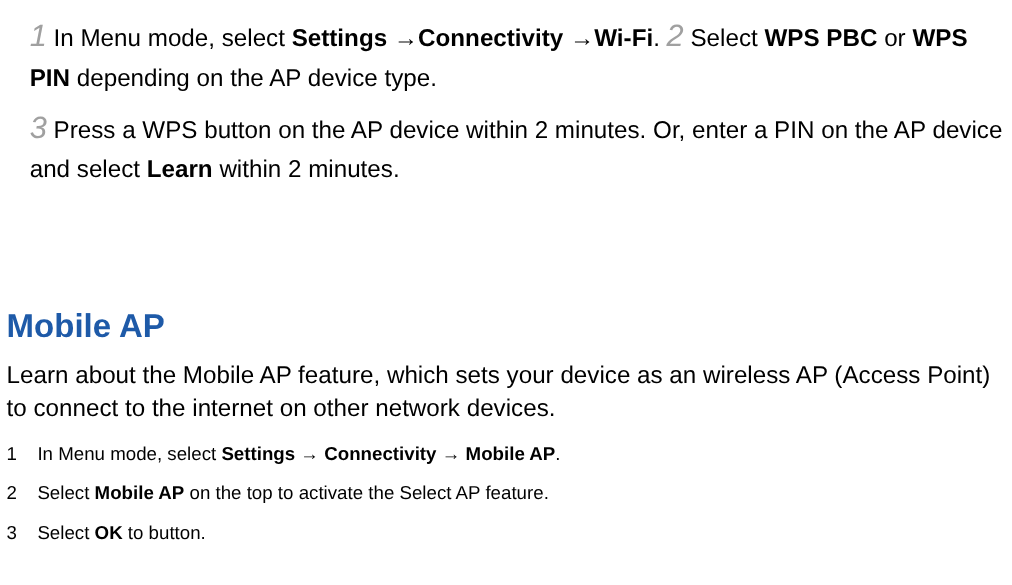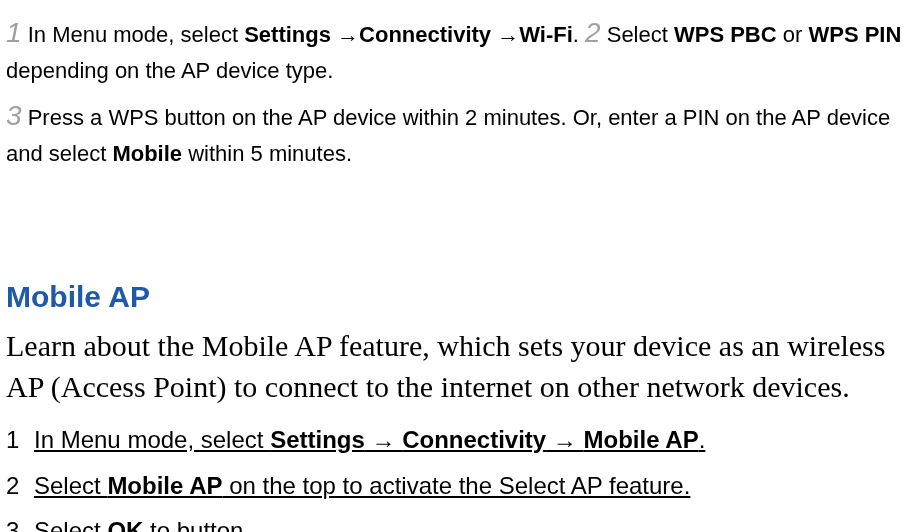"1 In Menu mode, select Settings →Connectivity" .step-block { margin-left: none -> 21px }
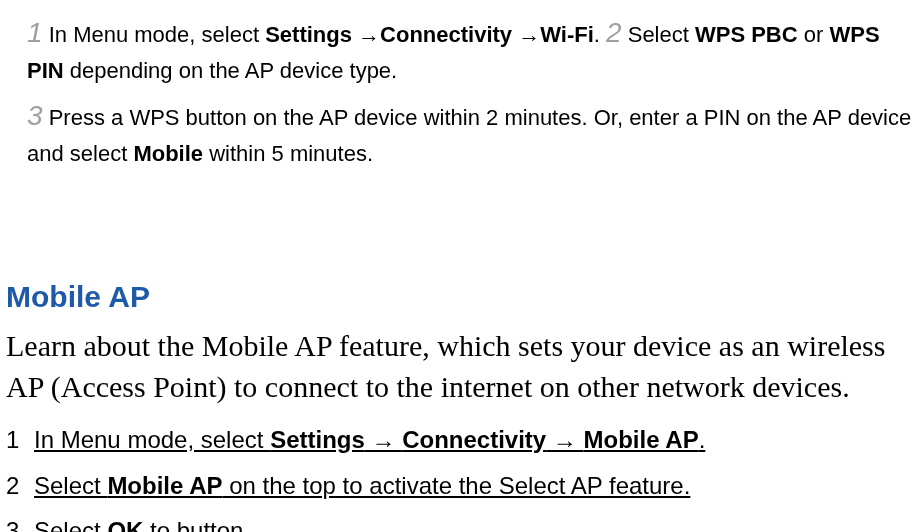"Mobile" span.bold { text: Mobile -> Learn }
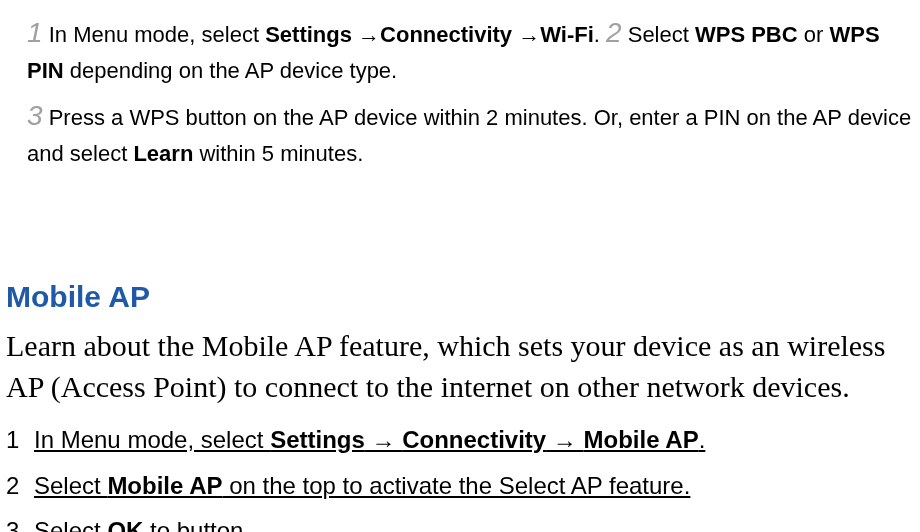"within 5 minutes." span { text: 5 -> 2 }
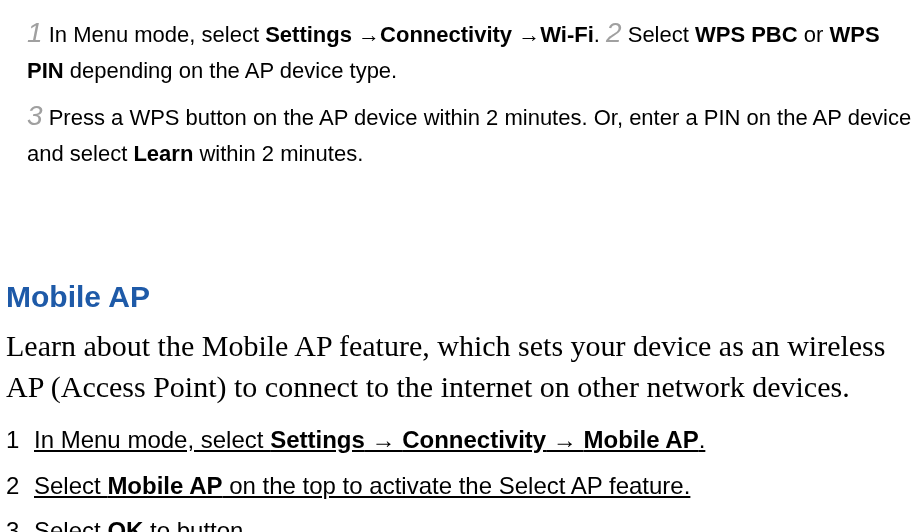"Learn about the Mobile AP" .para { font-family: Liberation Serif, serif -> none; font-size: 30px -> 22px }
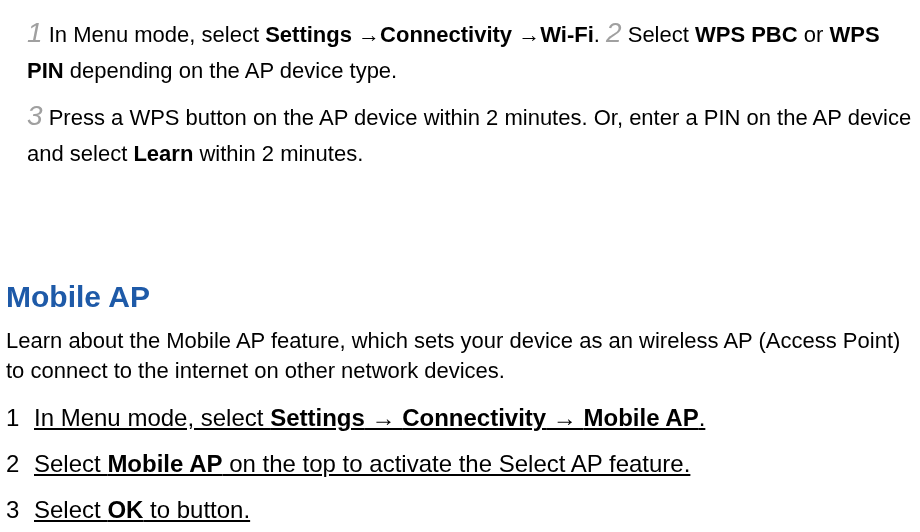"1 In Menu mode, select Settings →" .olist-item { font-size: 24px -> 17px; text-decoration: underline -> none }
